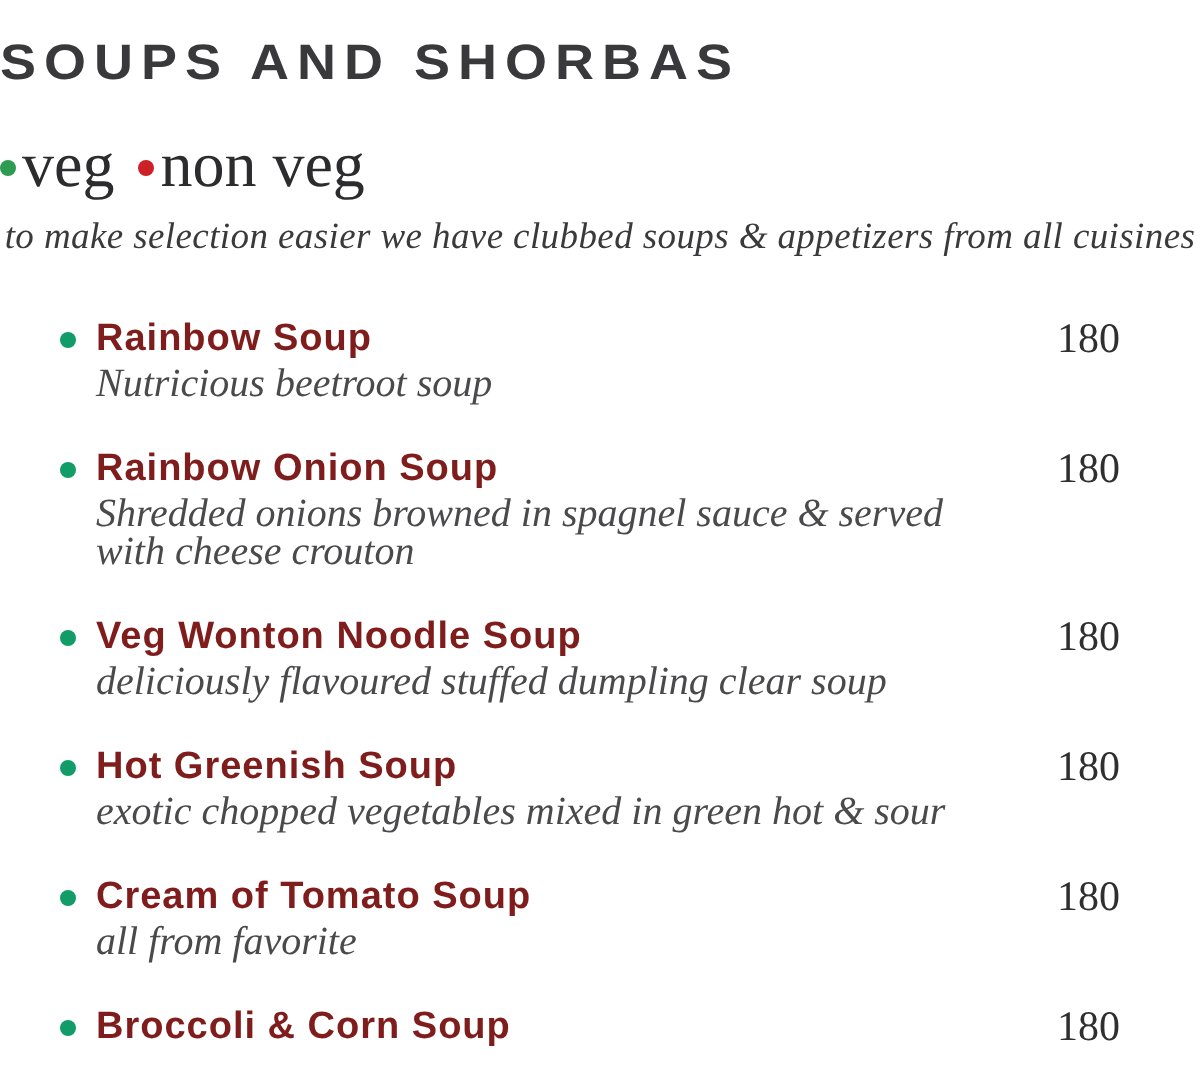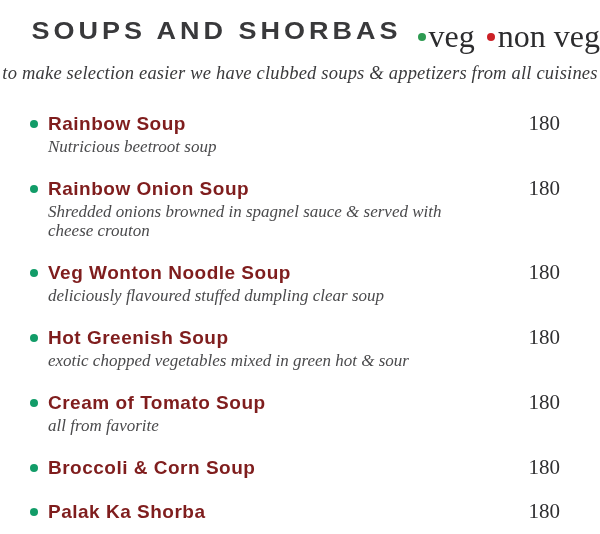"SOUPS AND SHORBAS" .header { flex-direction: none -> column }
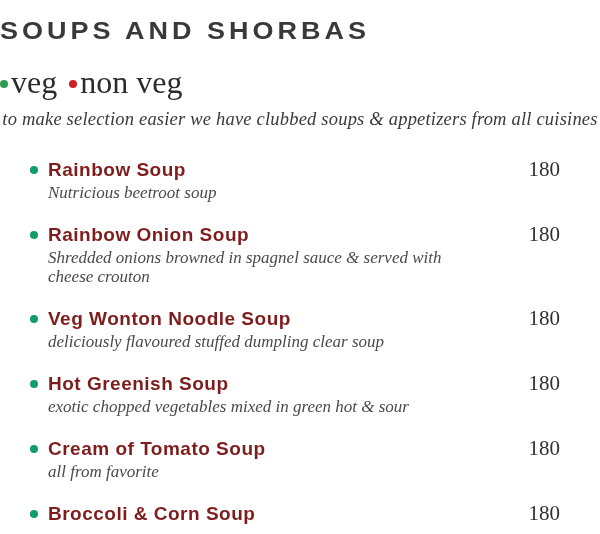"Nutricious beetroot soup" .item-desc { font-size: 17px -> 20px }
